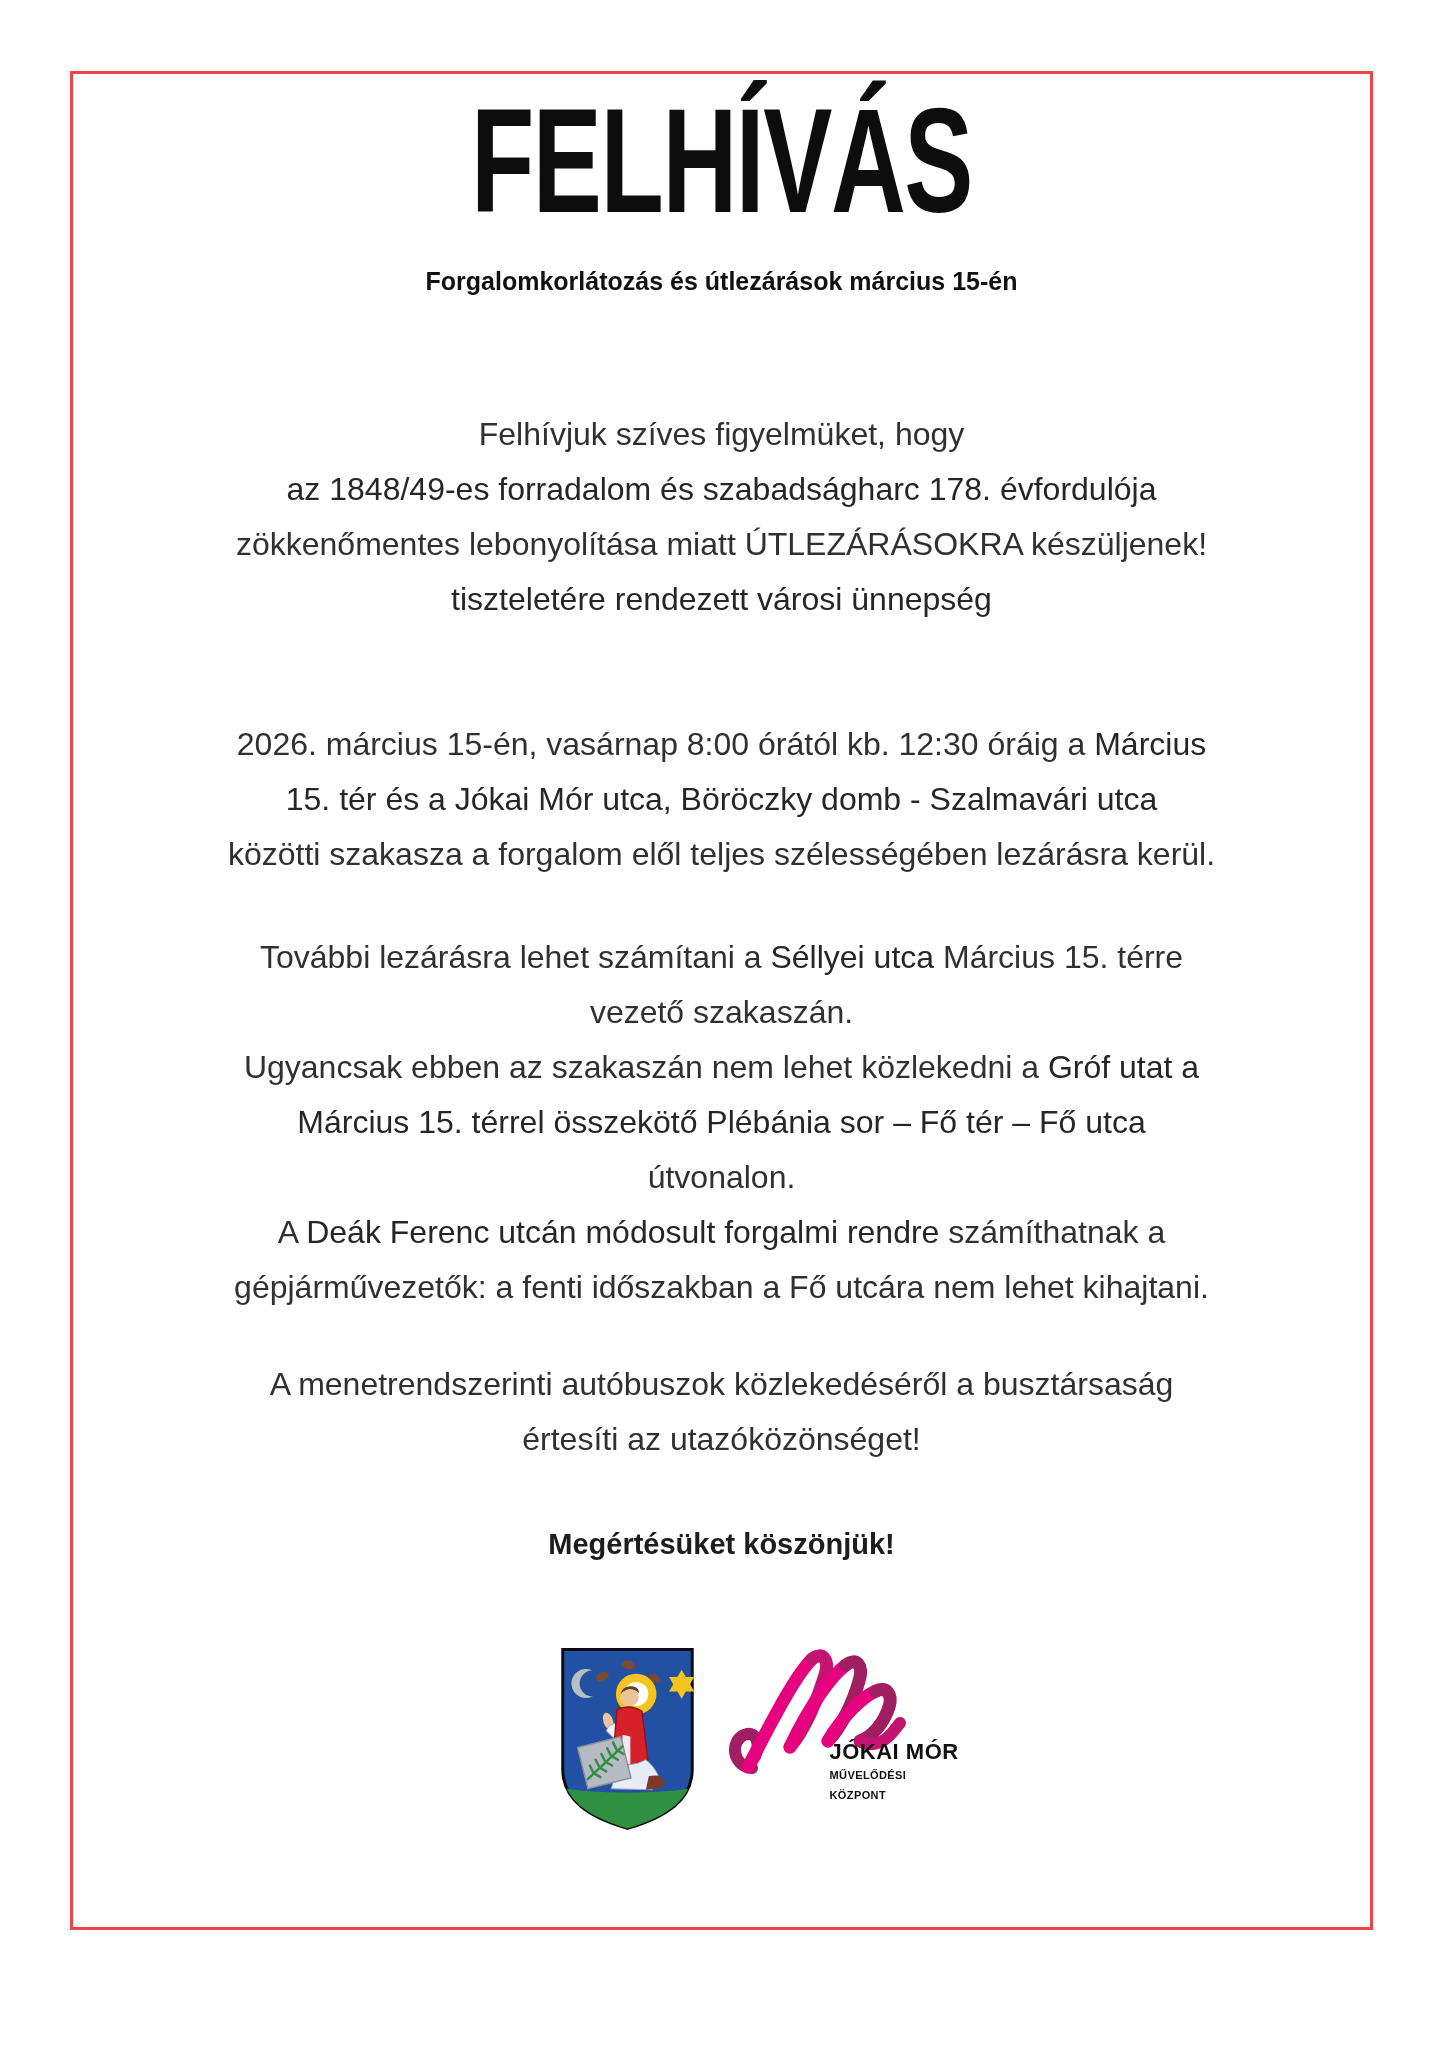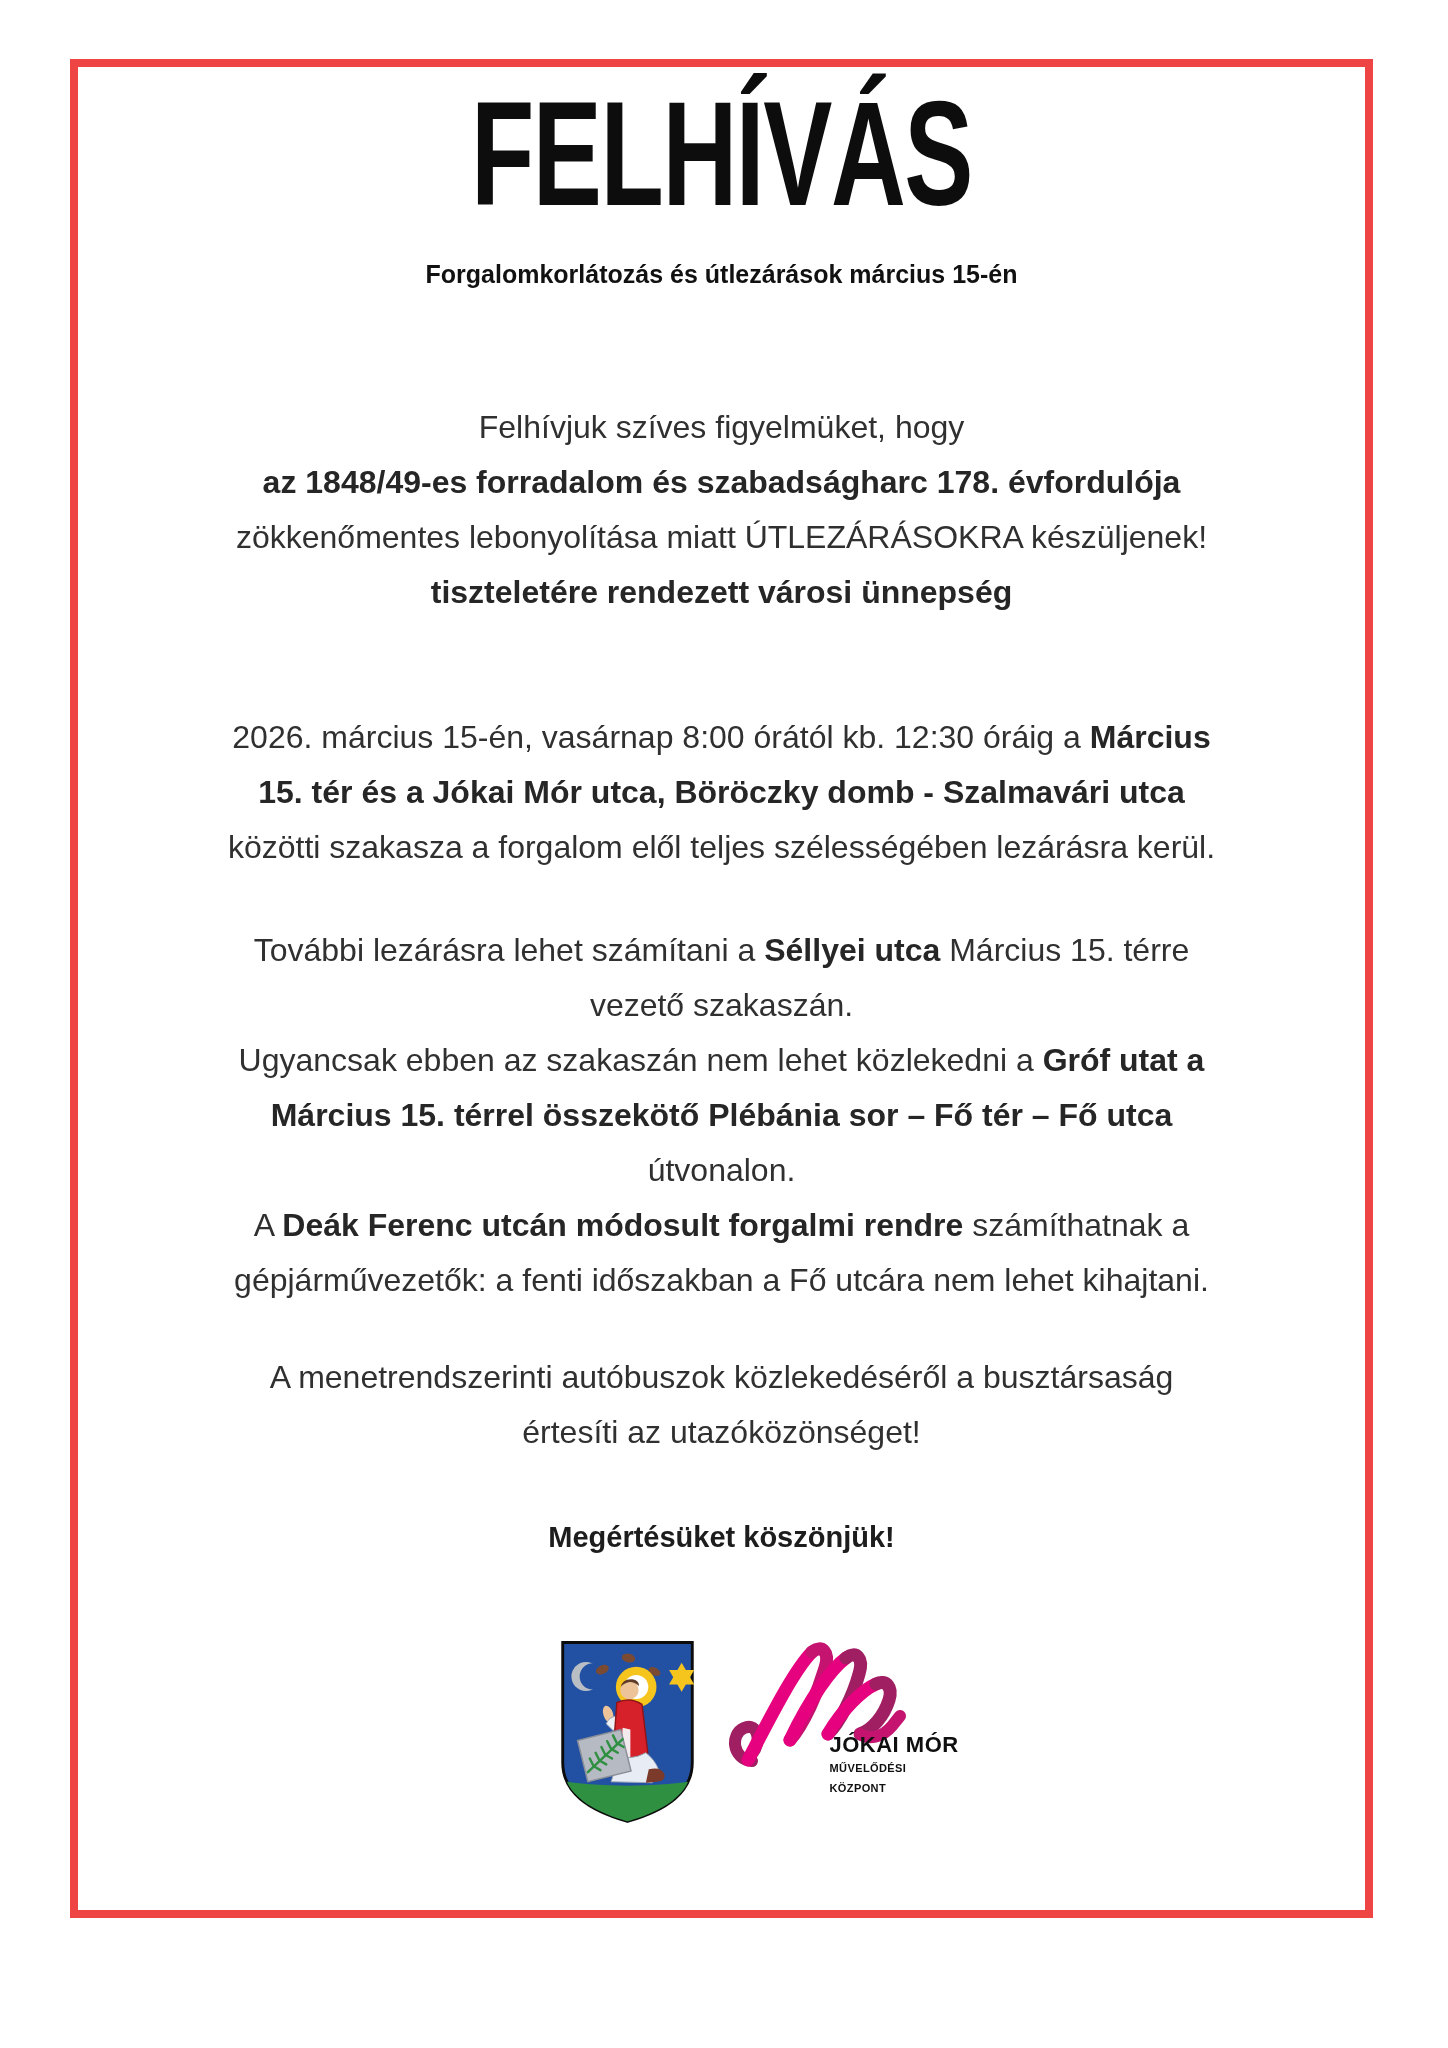"FELHÍVÁS" .frame { border: 8px solid #ef4444 -> 3px solid #ef4444; top: 59px -> 71px }
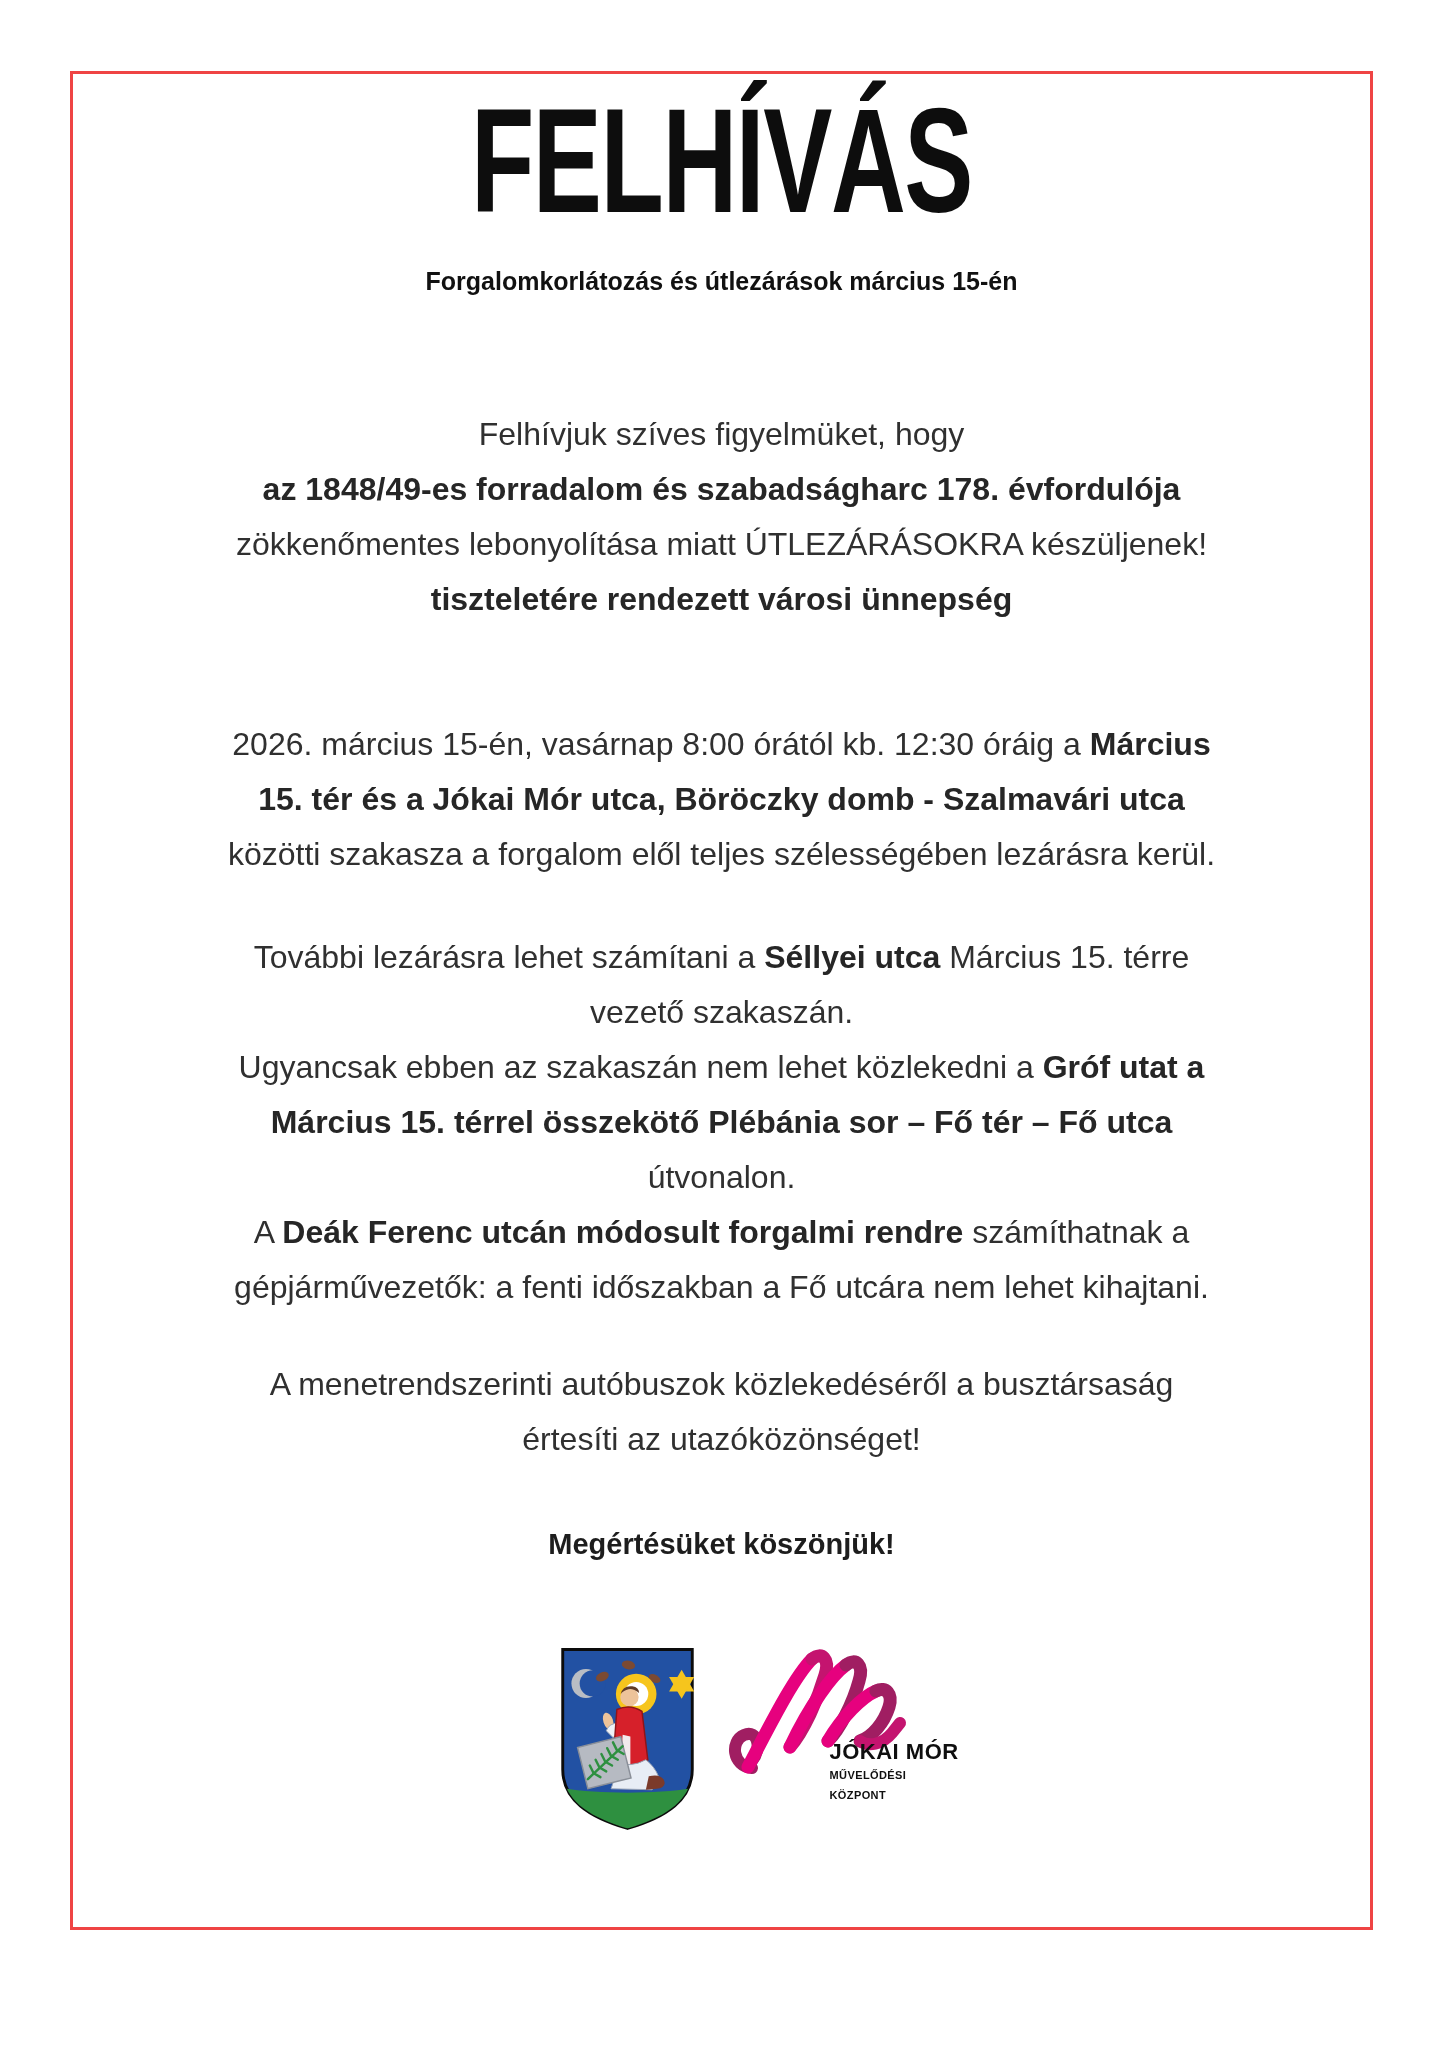"az 1848/49-es forradalom és" .para b { font-weight: bold -> normal }
